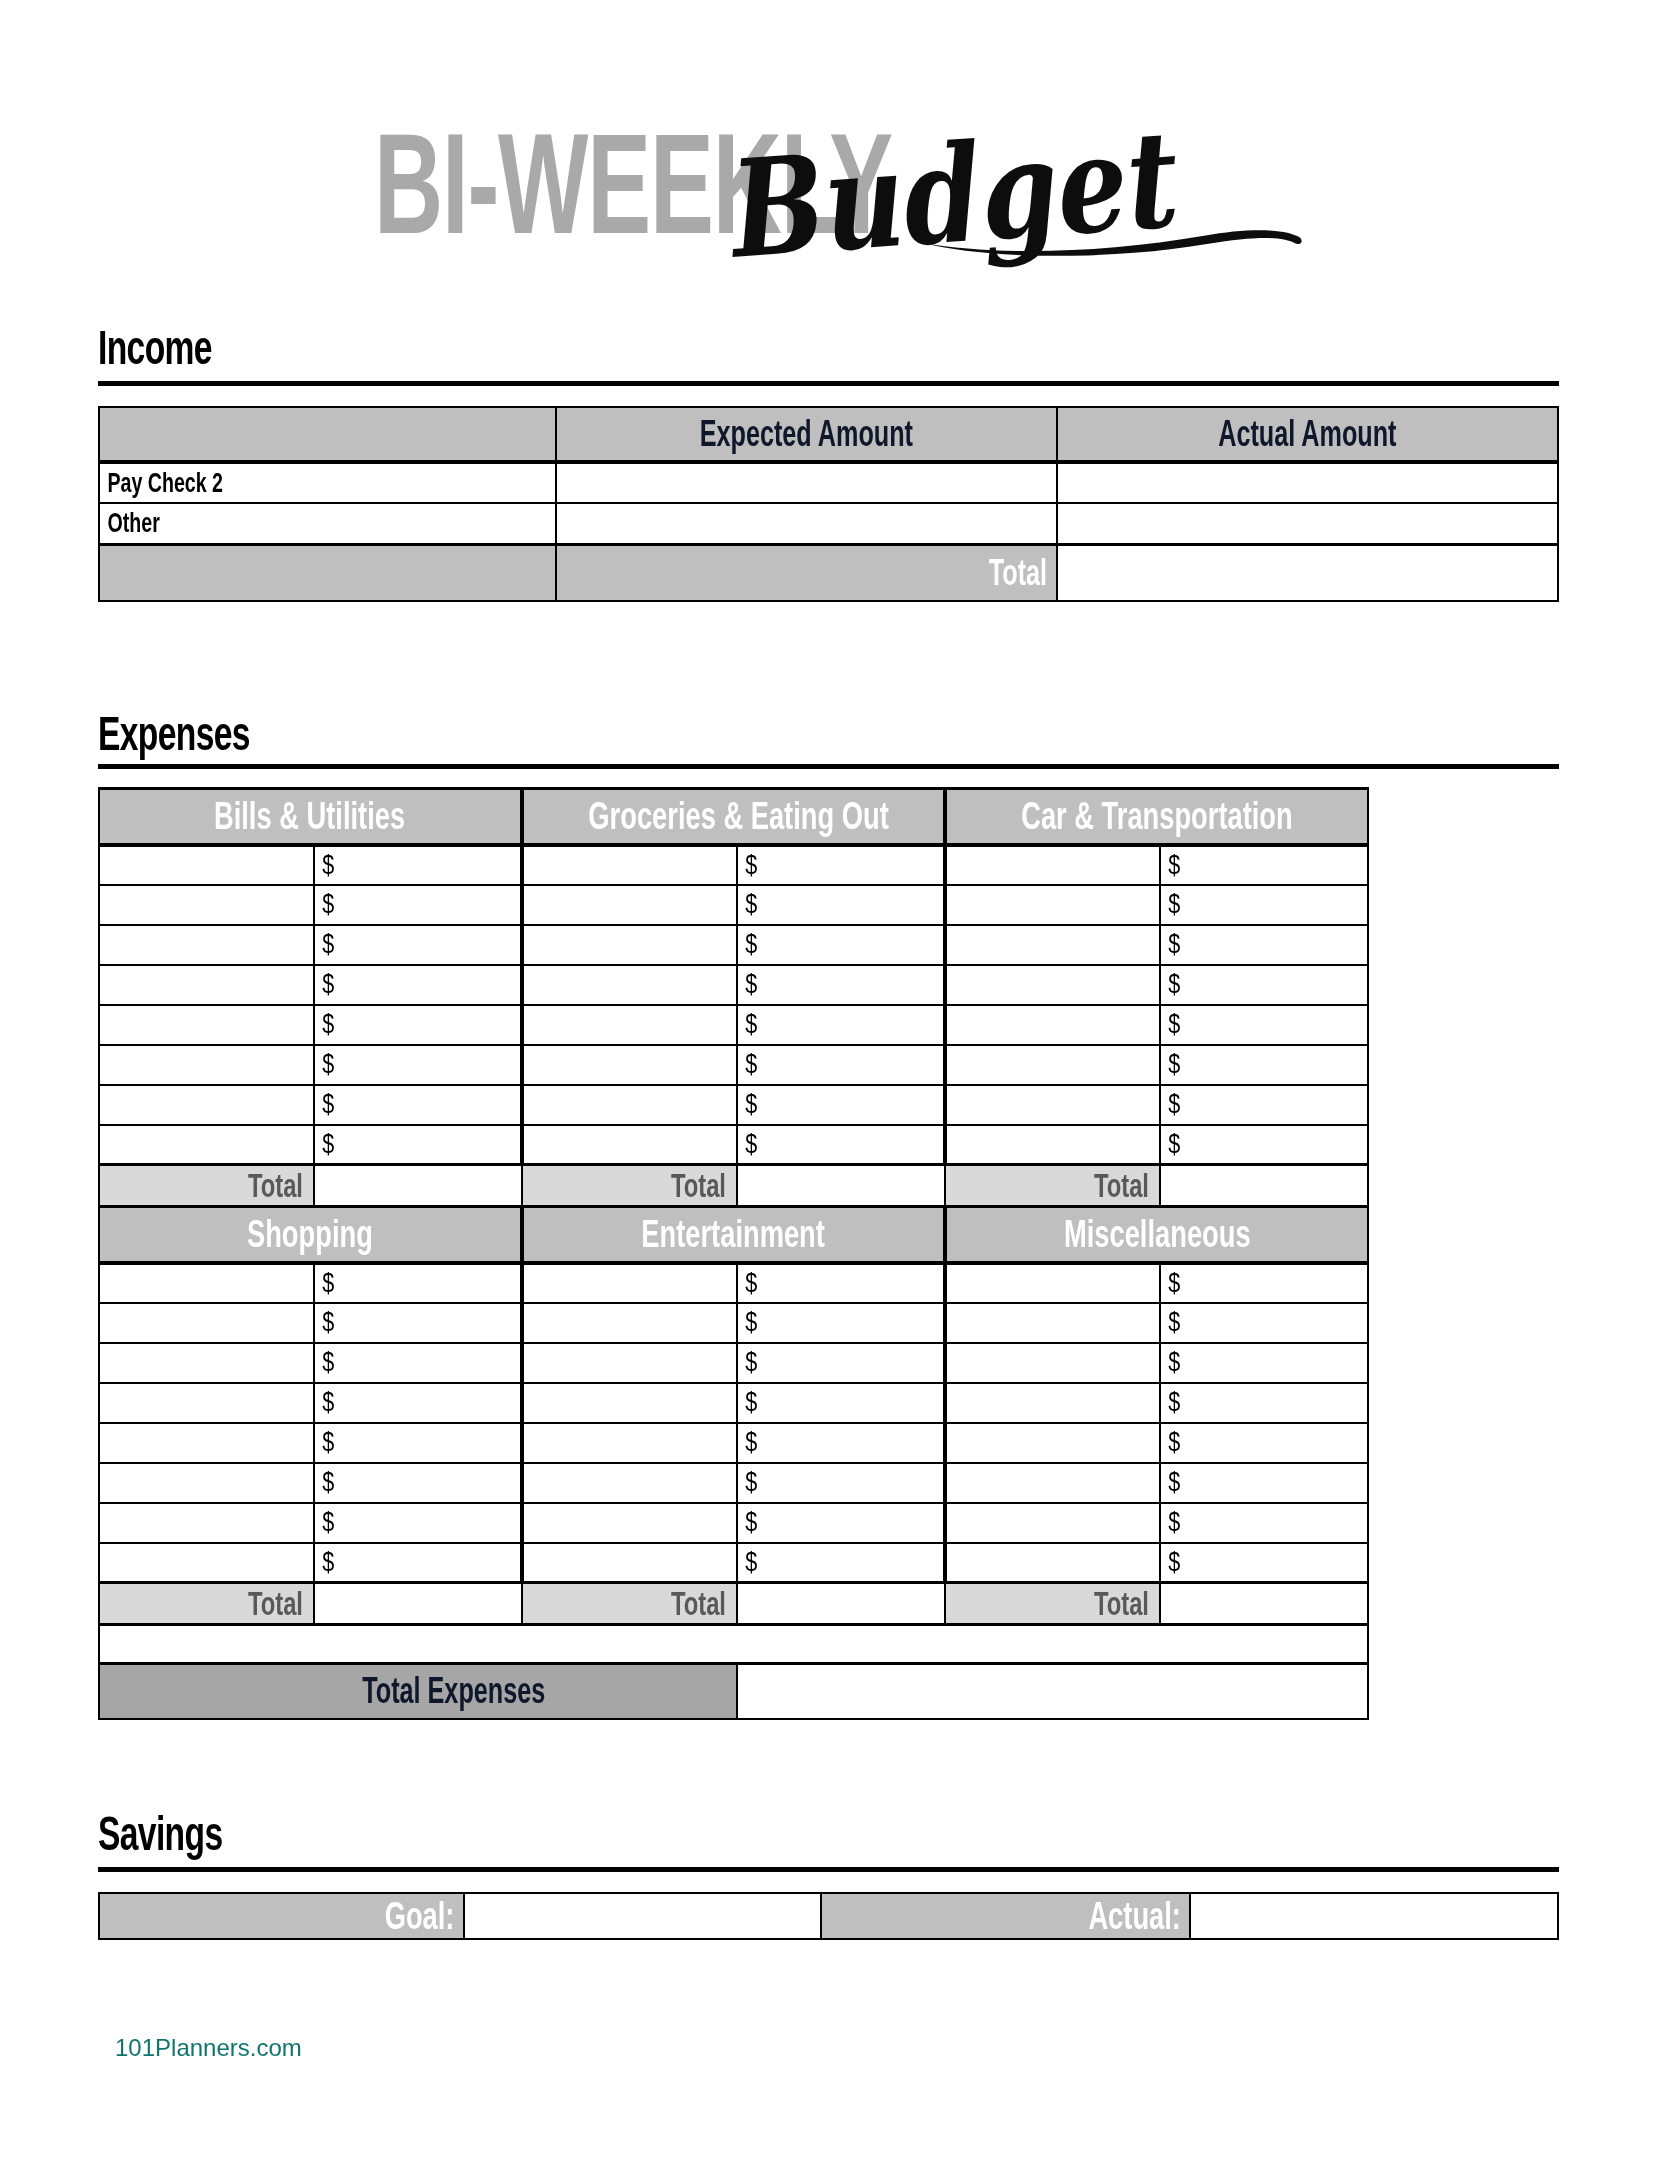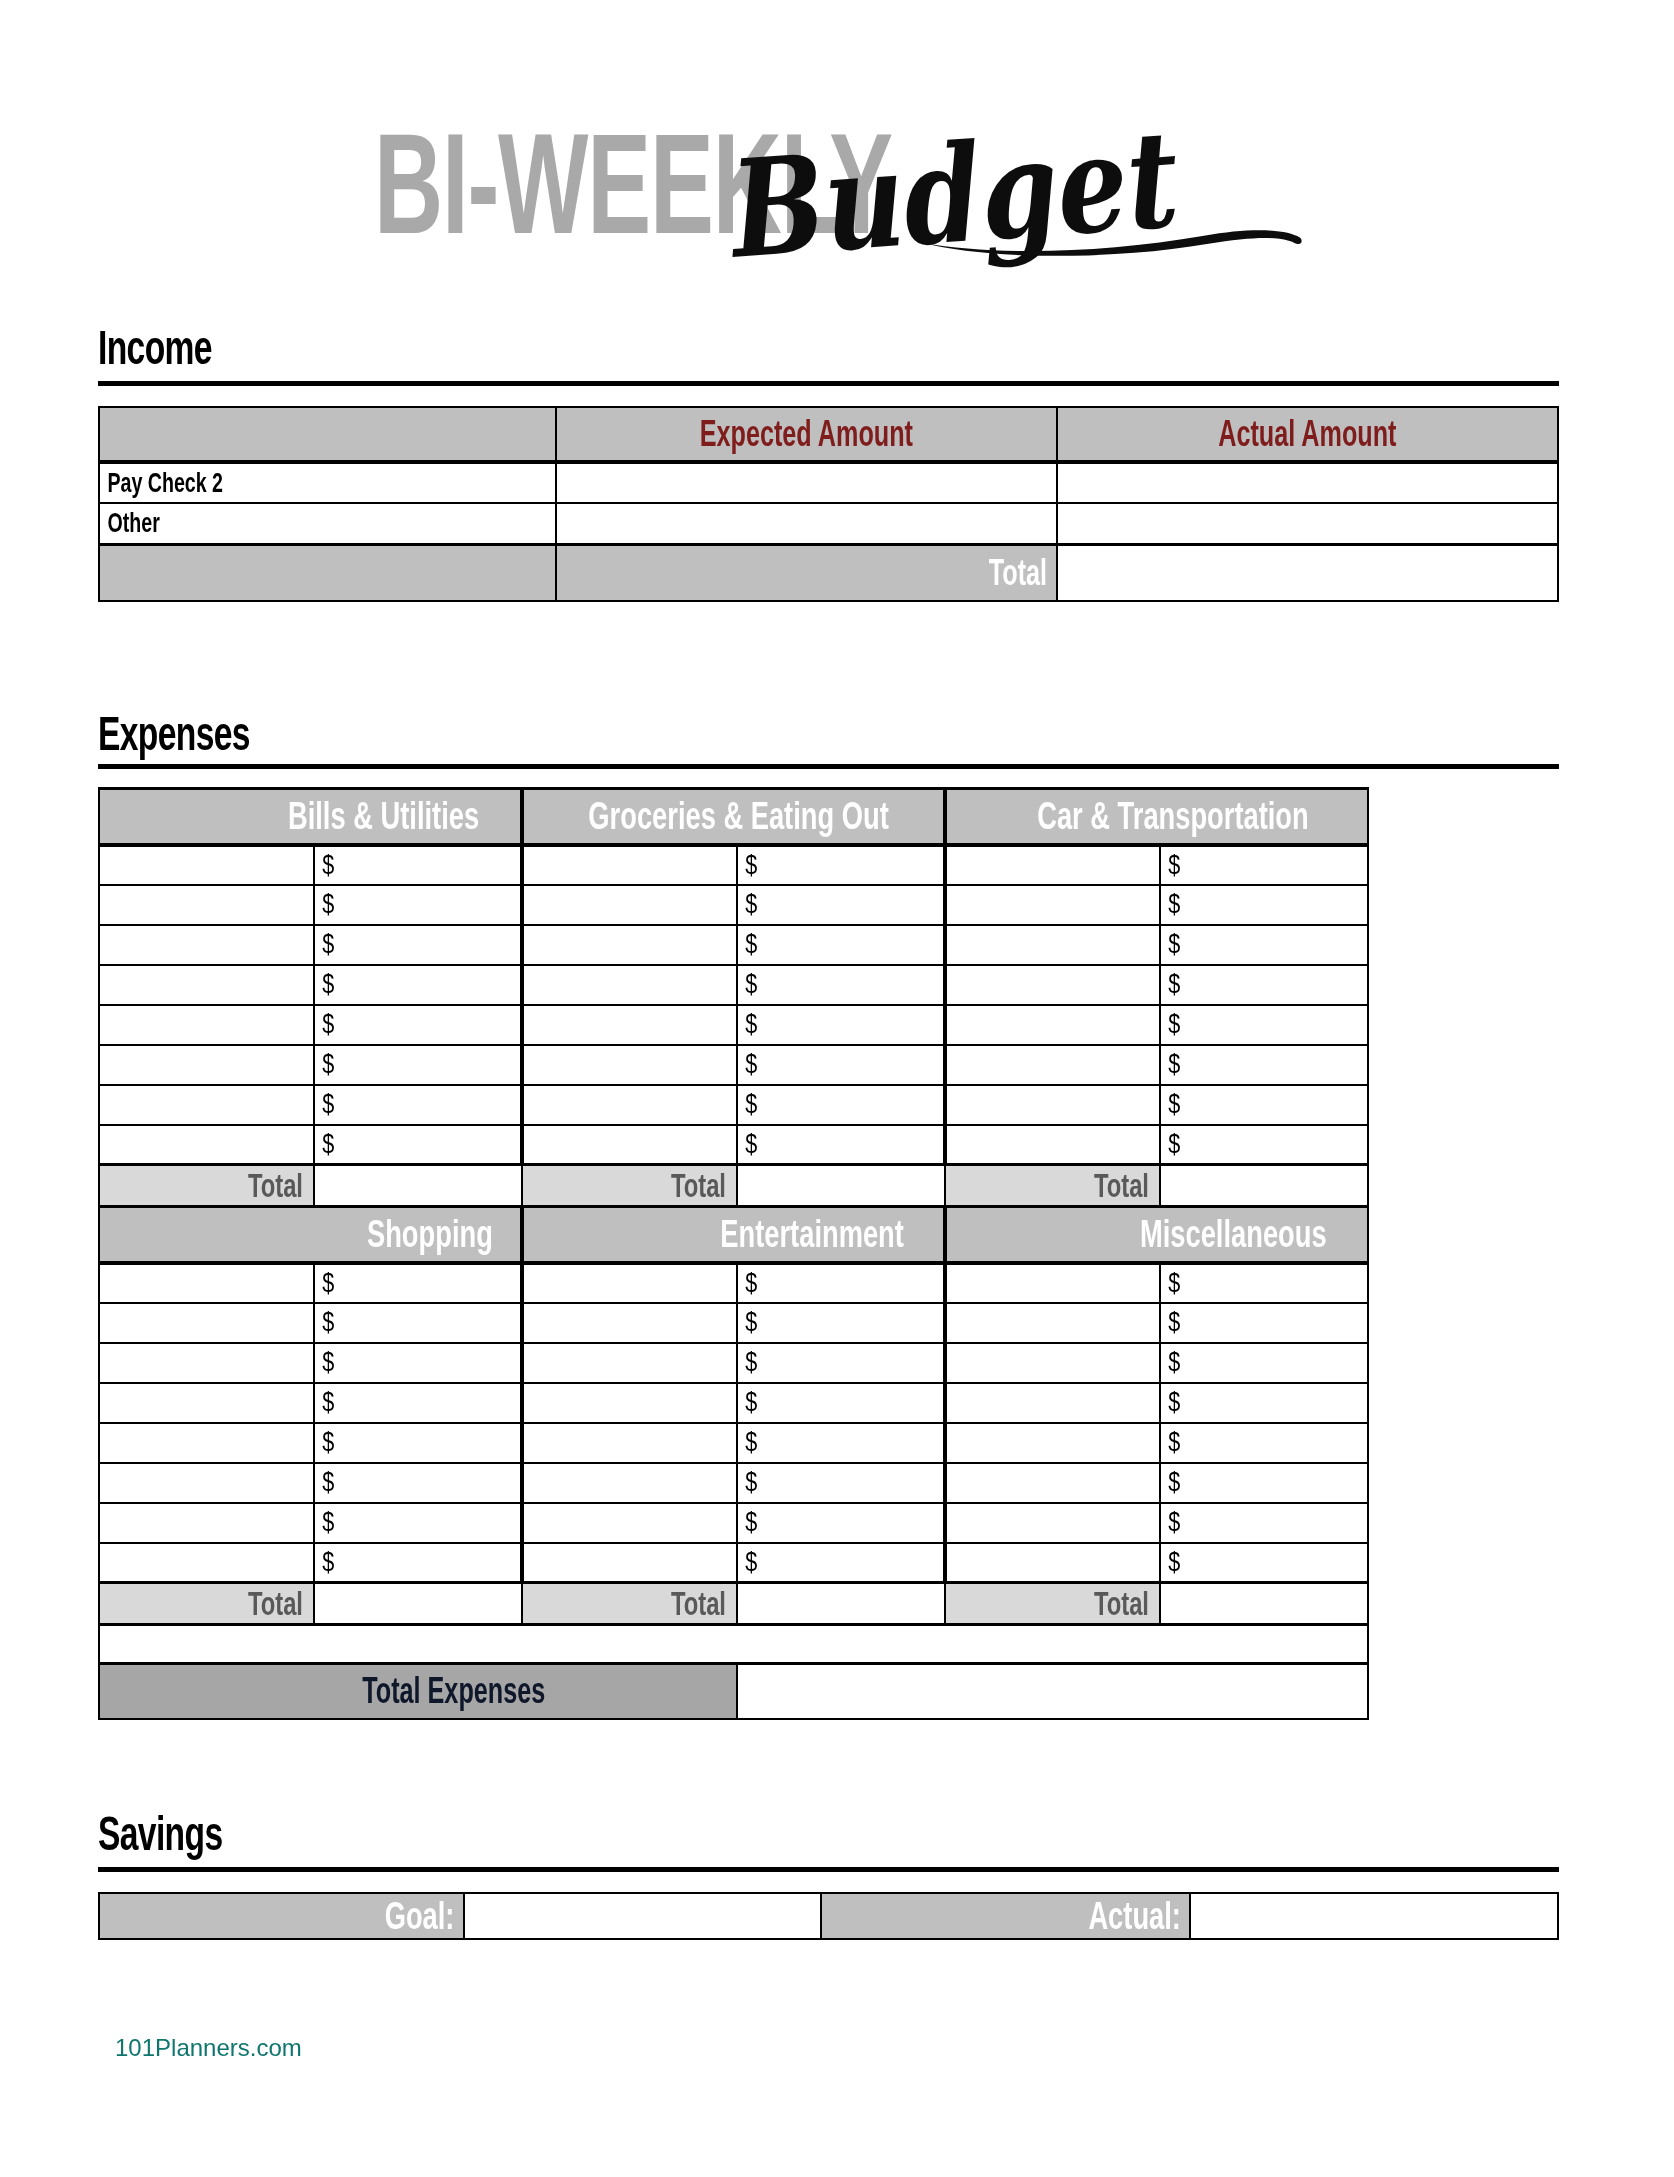"Expected Amount" #income-table .hdr { color: #7f1d1d -> #0f172a }
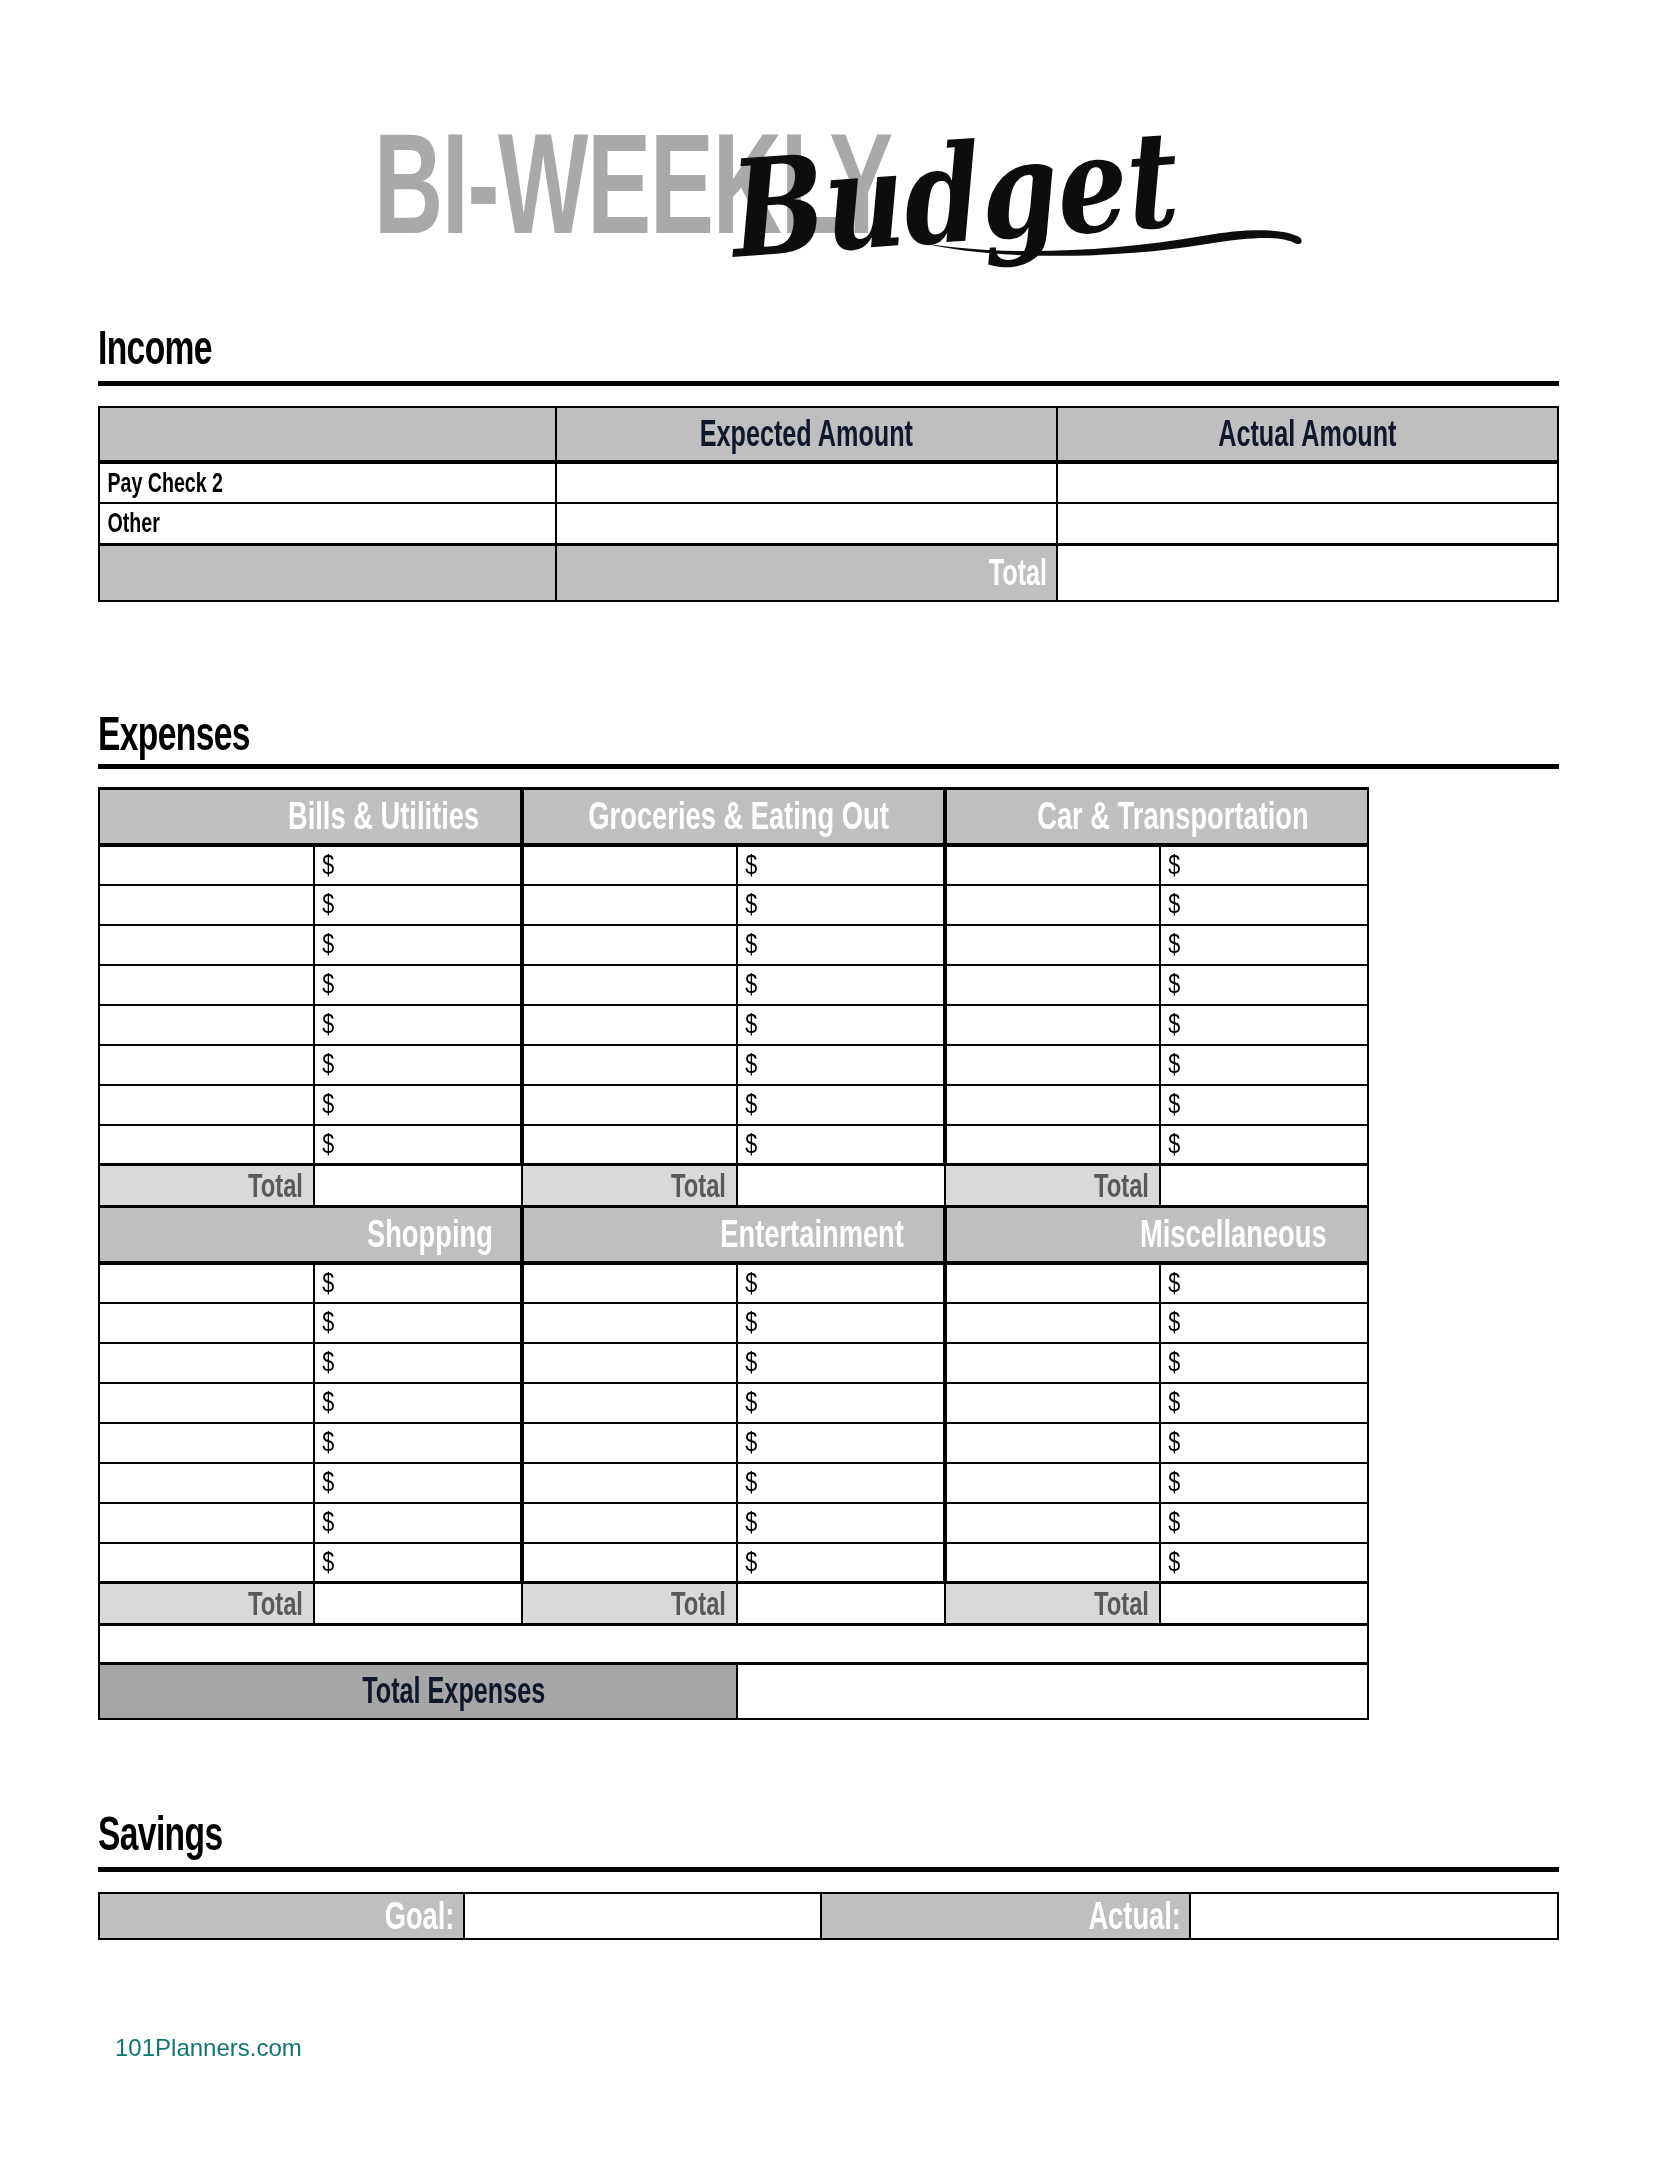"Bills & Utilities" #expense-table .band { text-align: right -> center }
